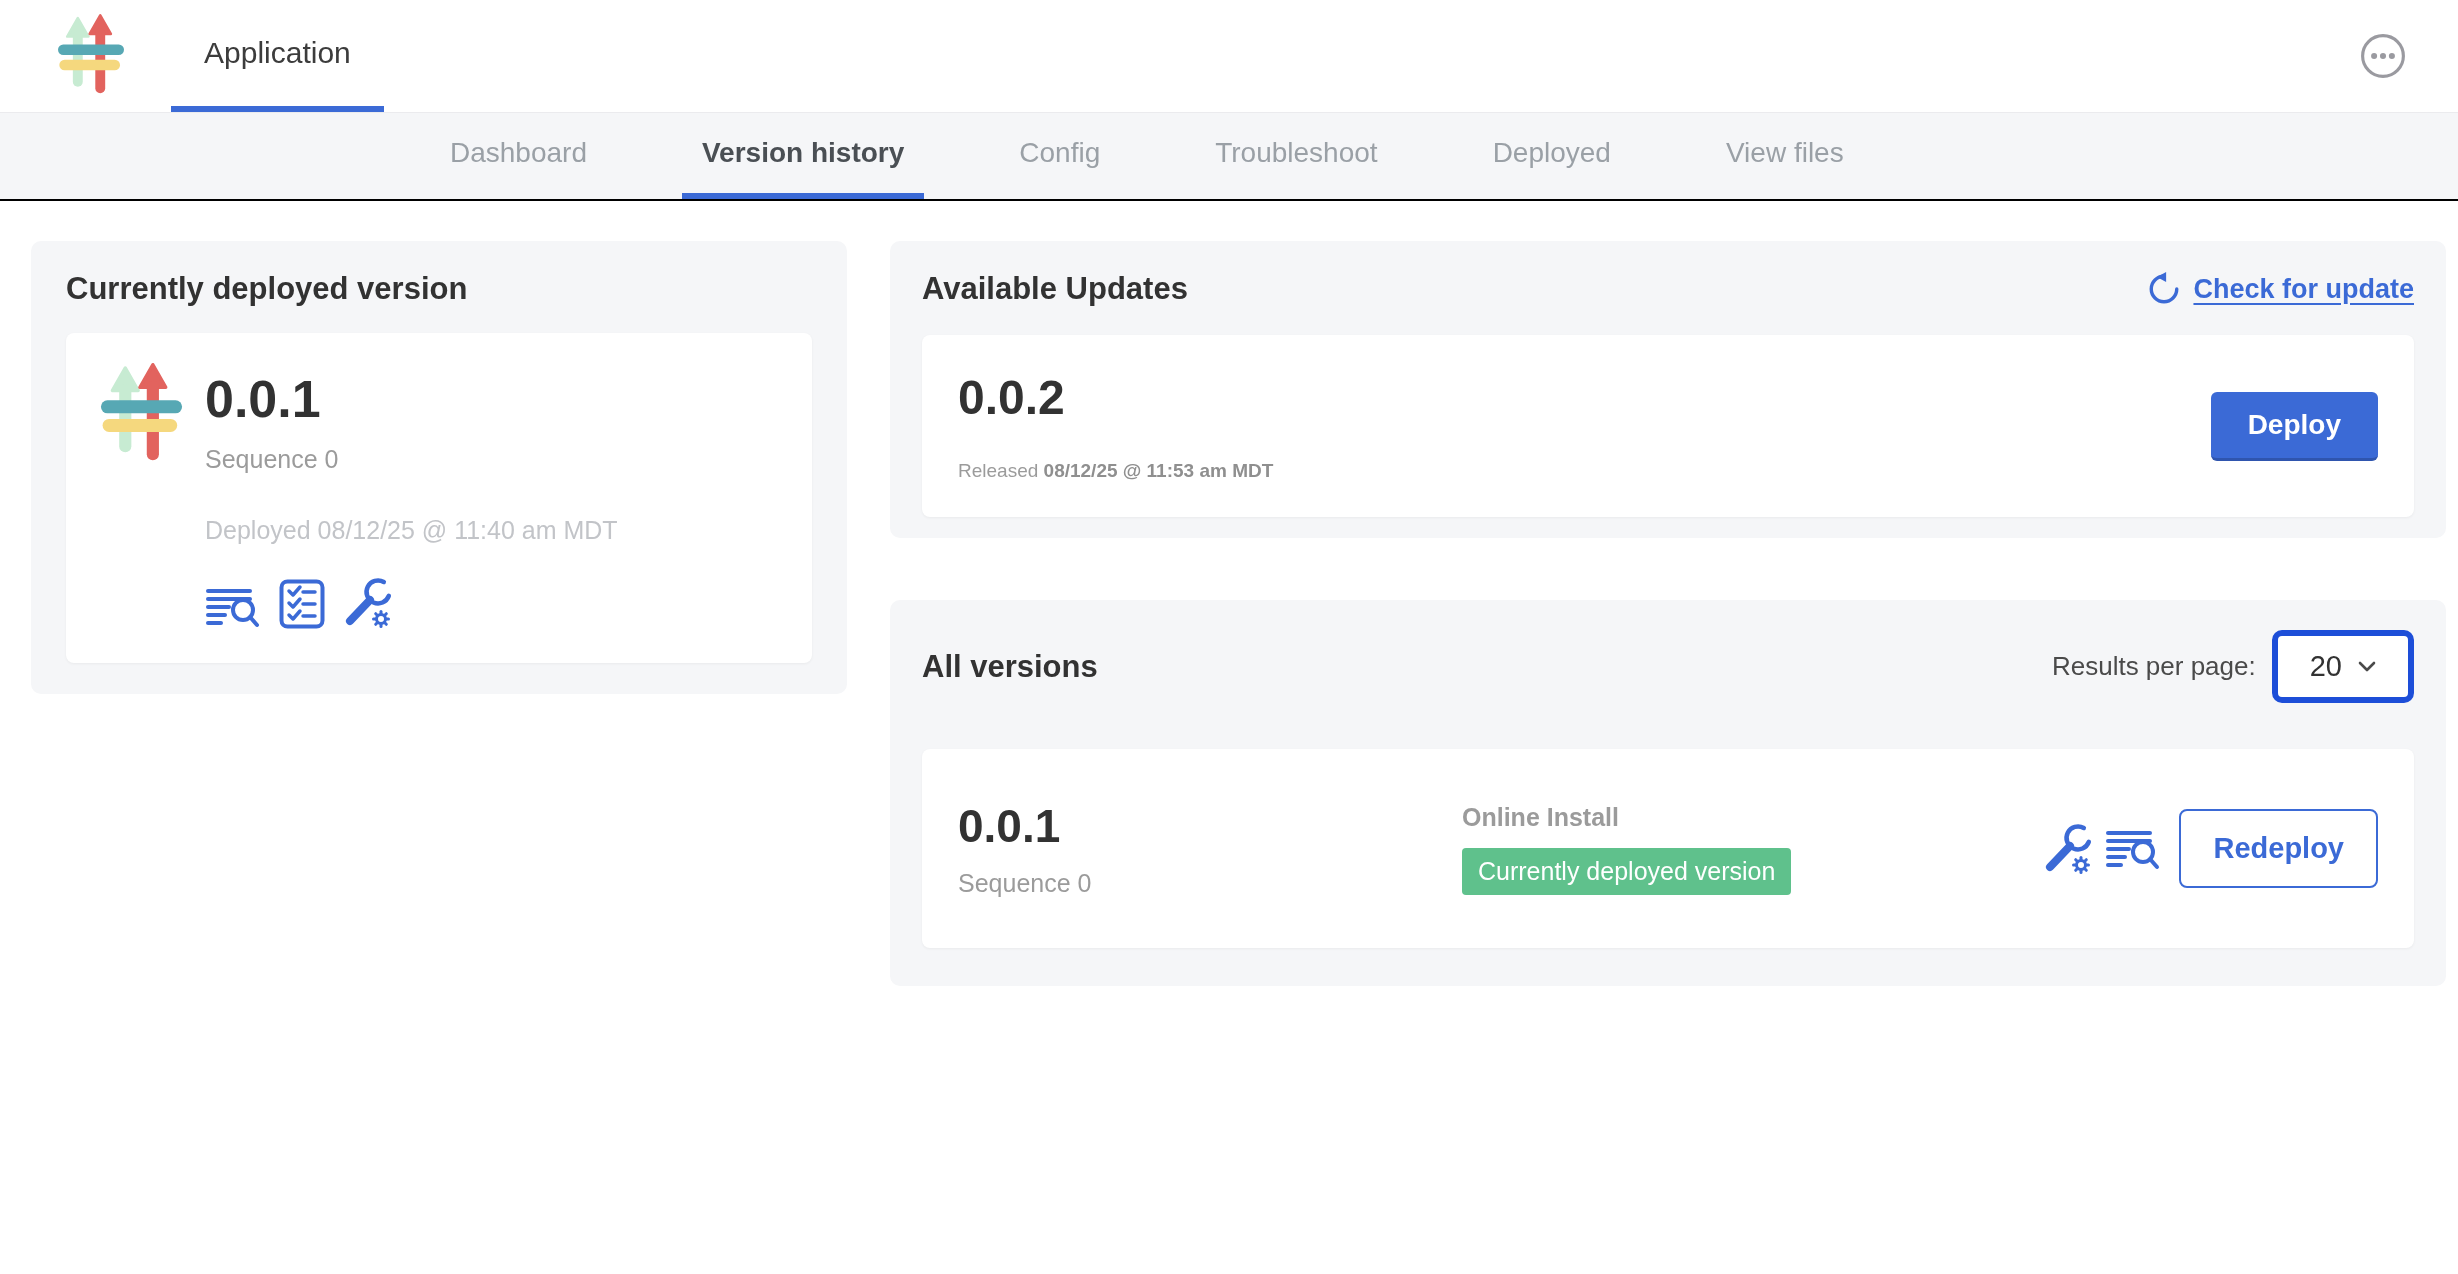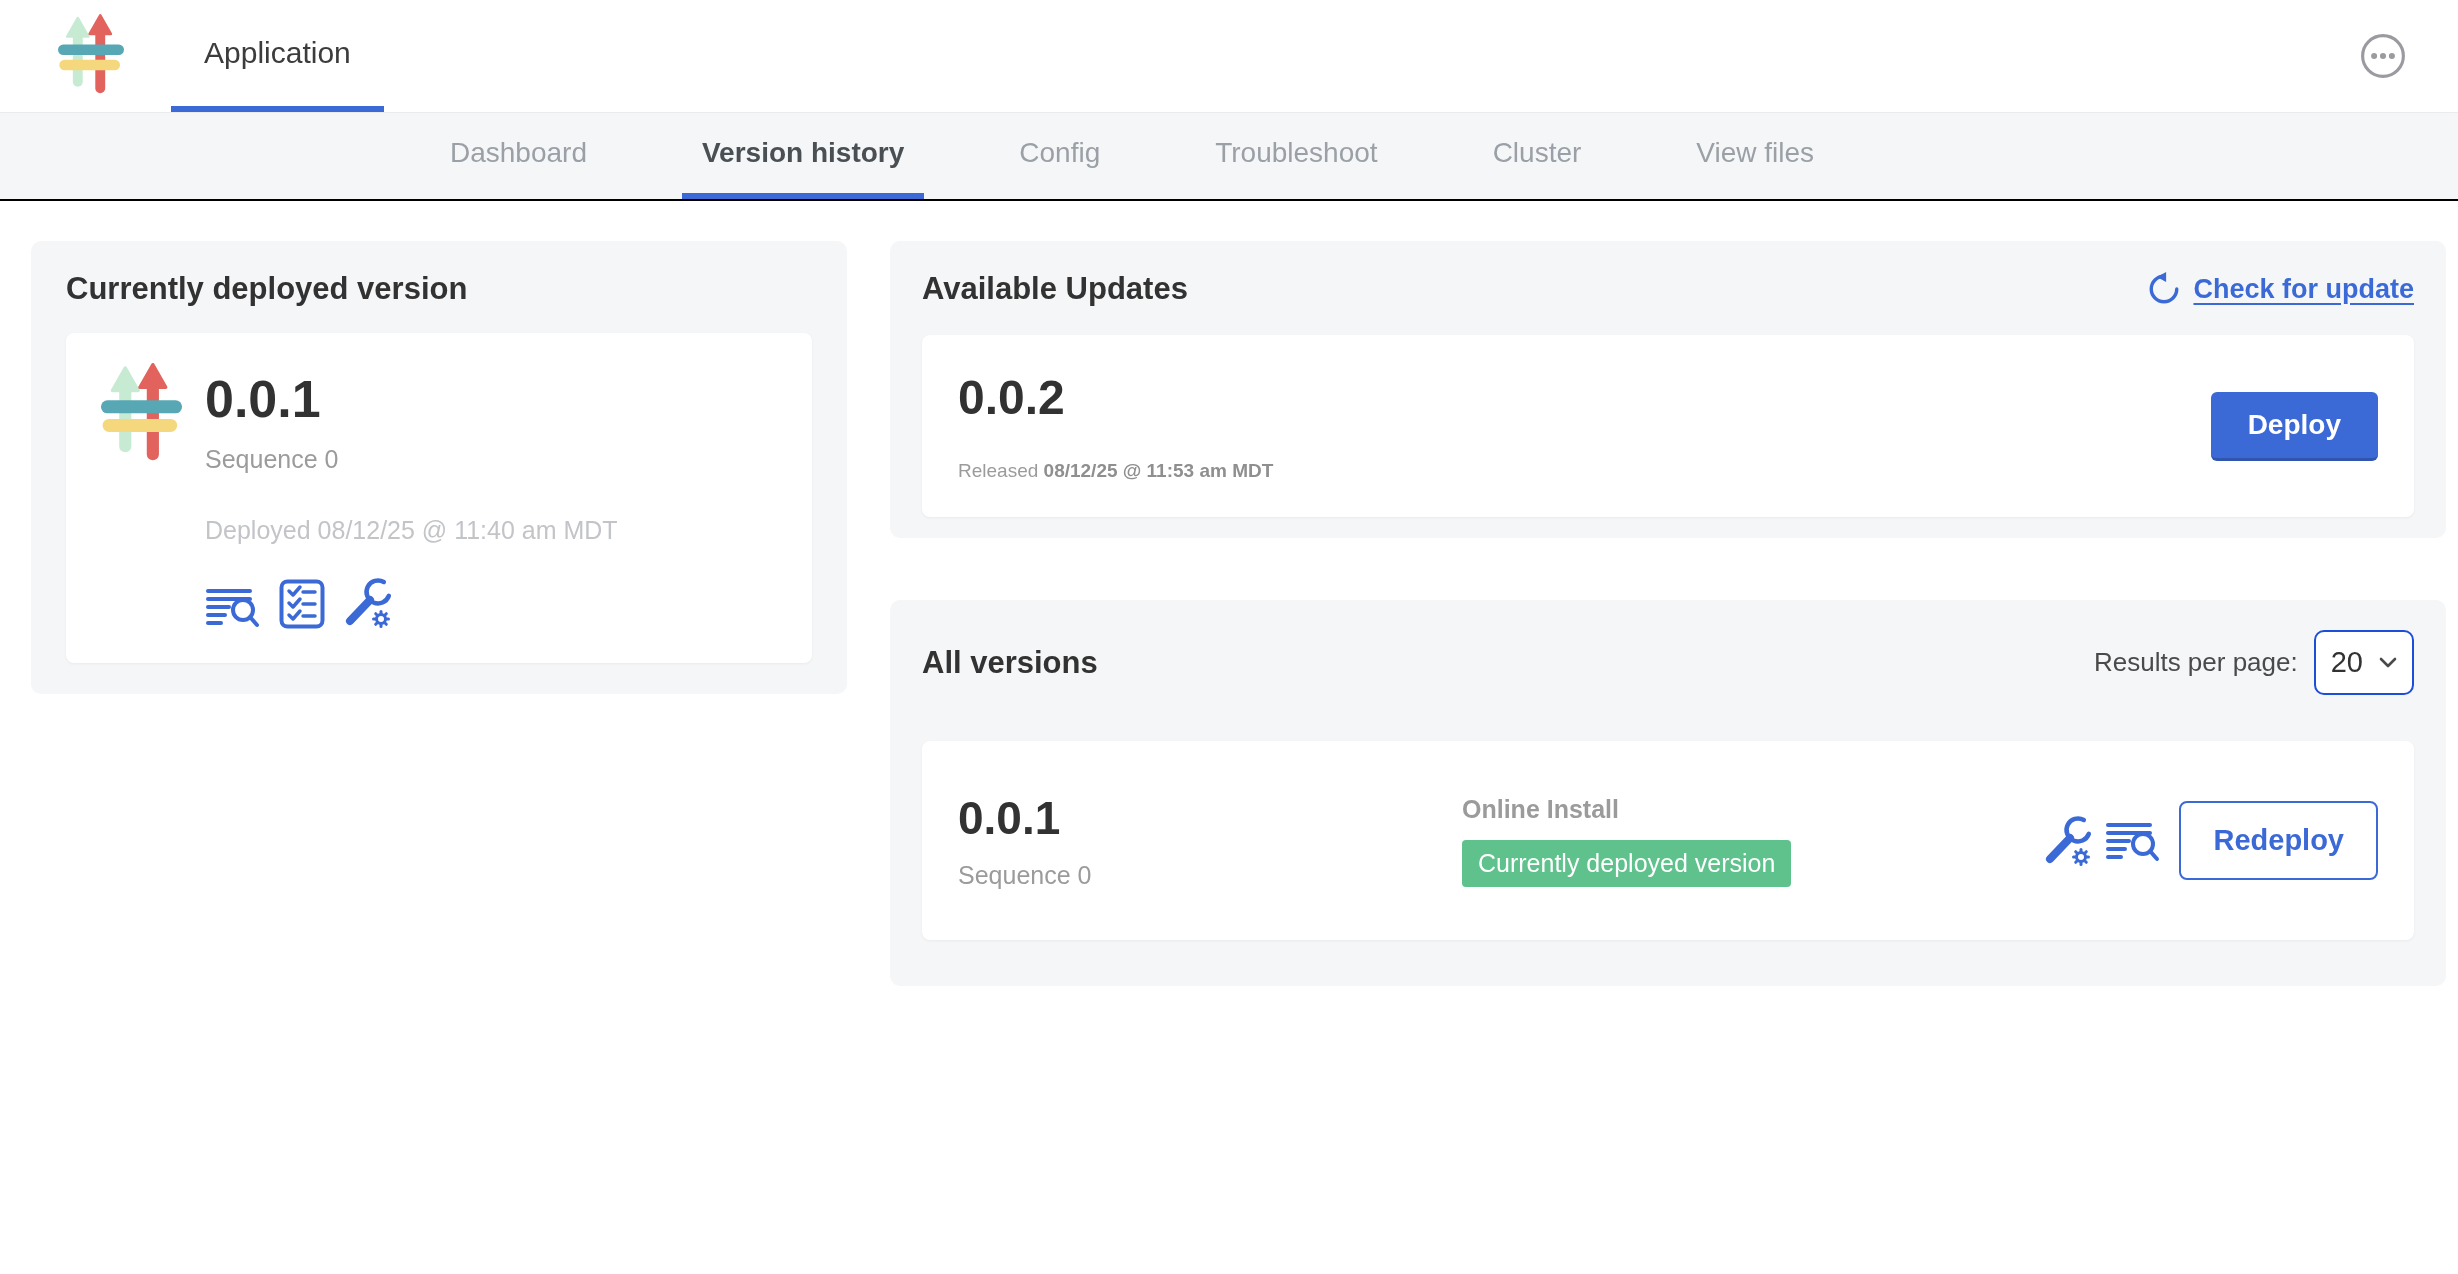"Cluster" span { text: Cluster -> Deployed }
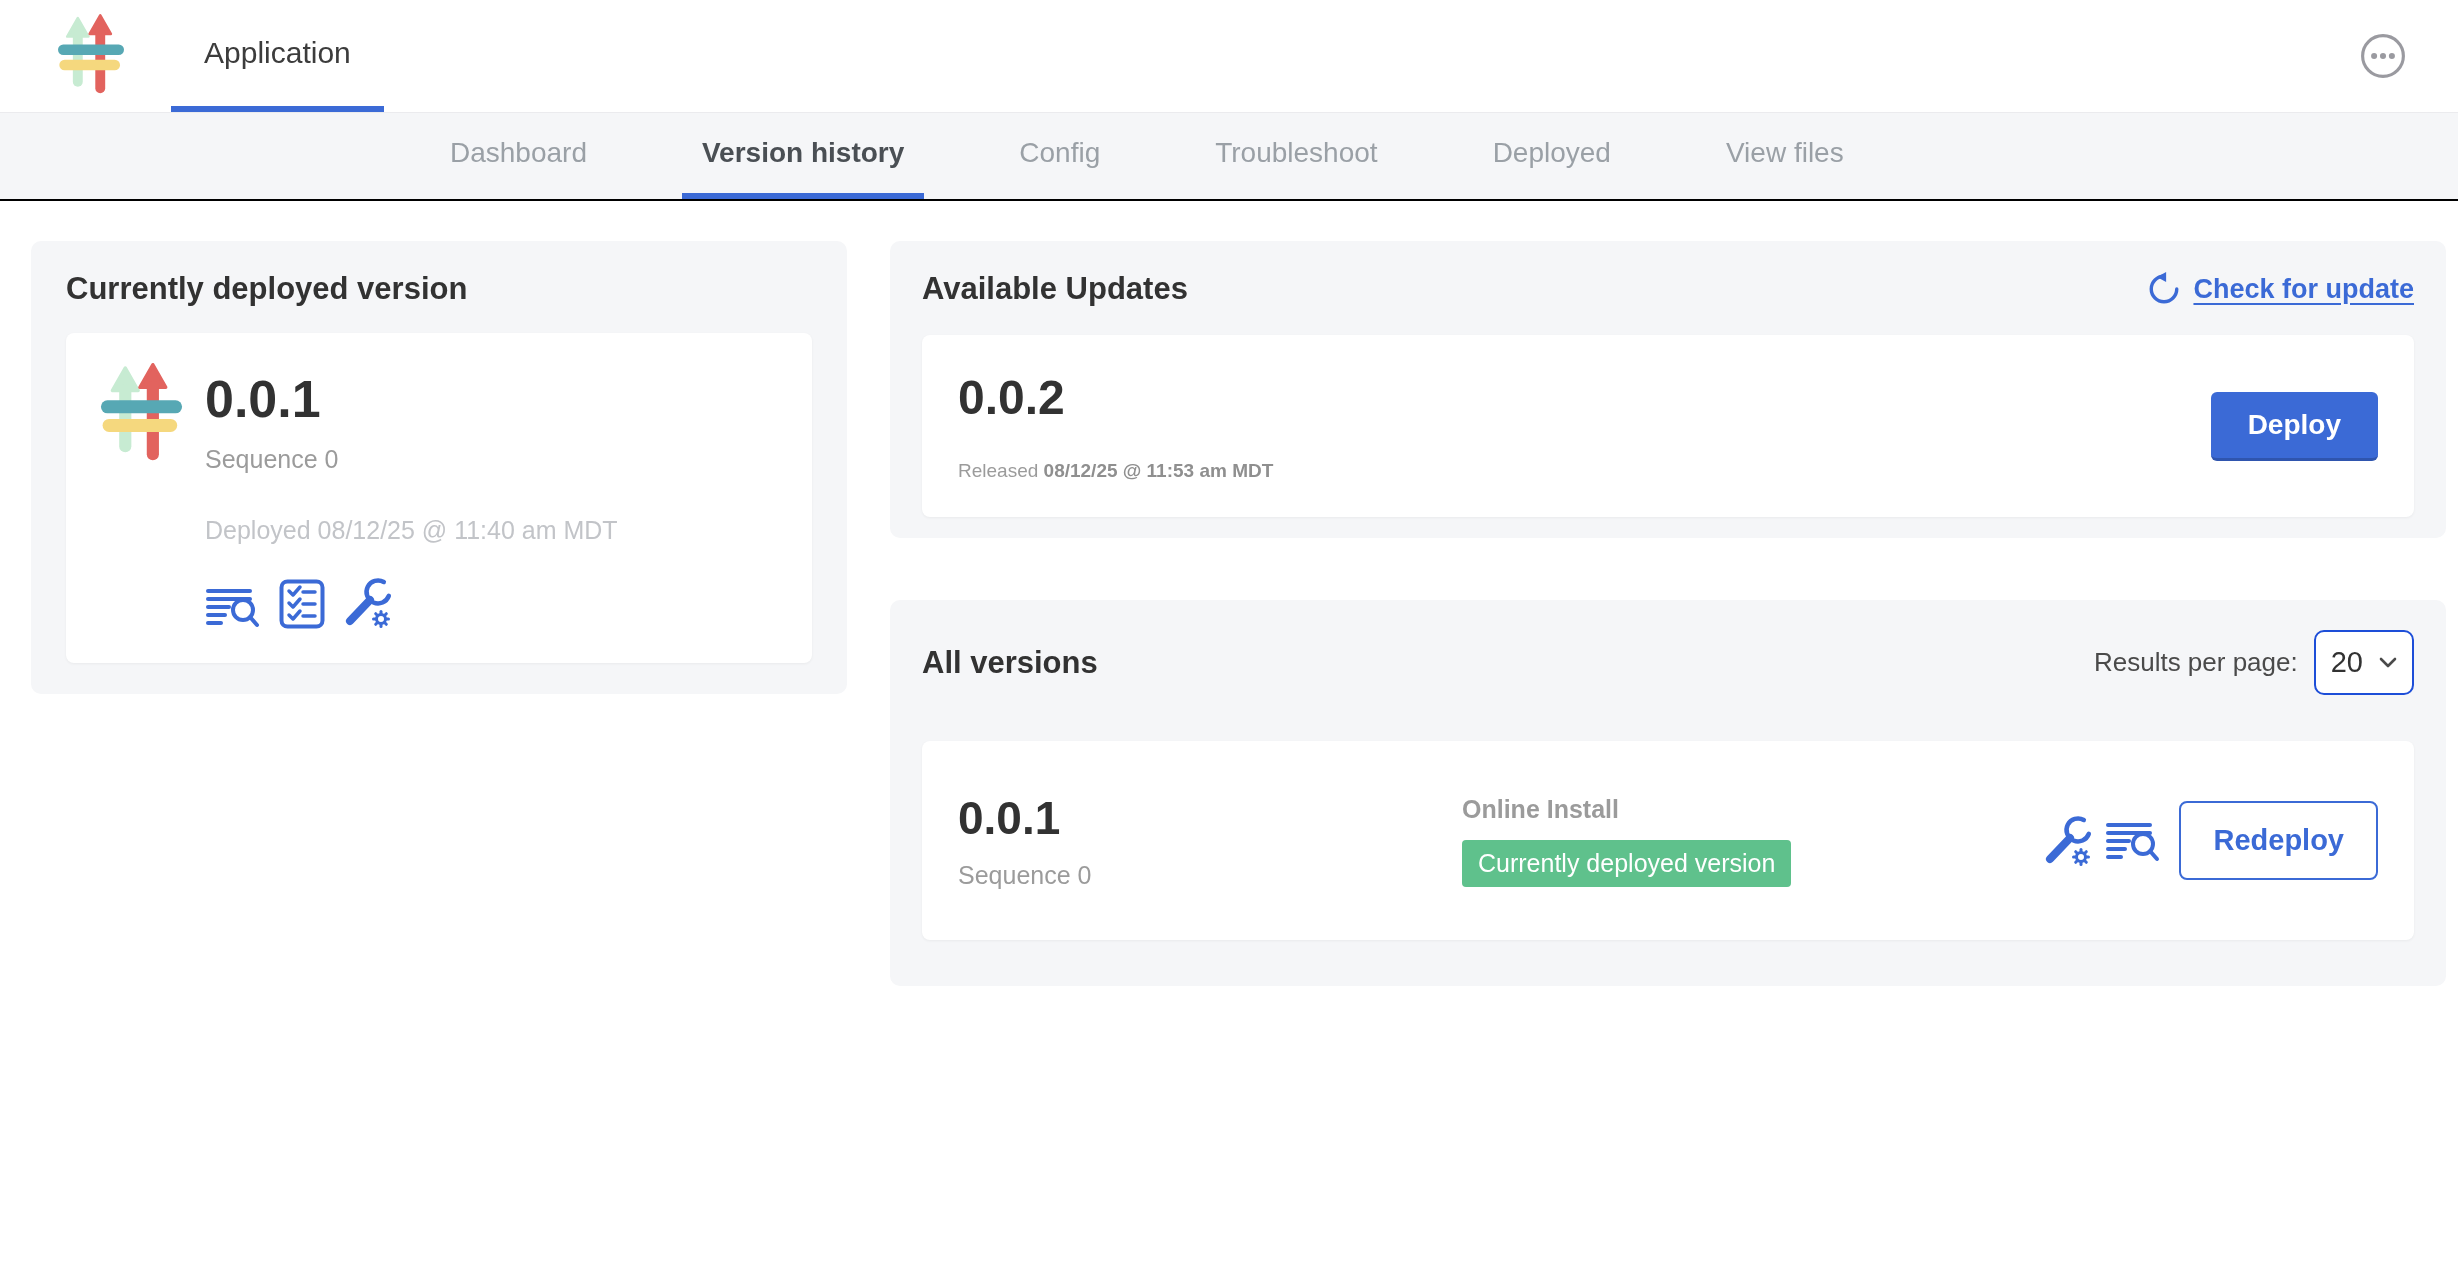"20" .rpp-select { border: 2px solid #1d4ed8 -> 6px solid #1d4ed8; padding: 14px 15px -> 14px 32px }
